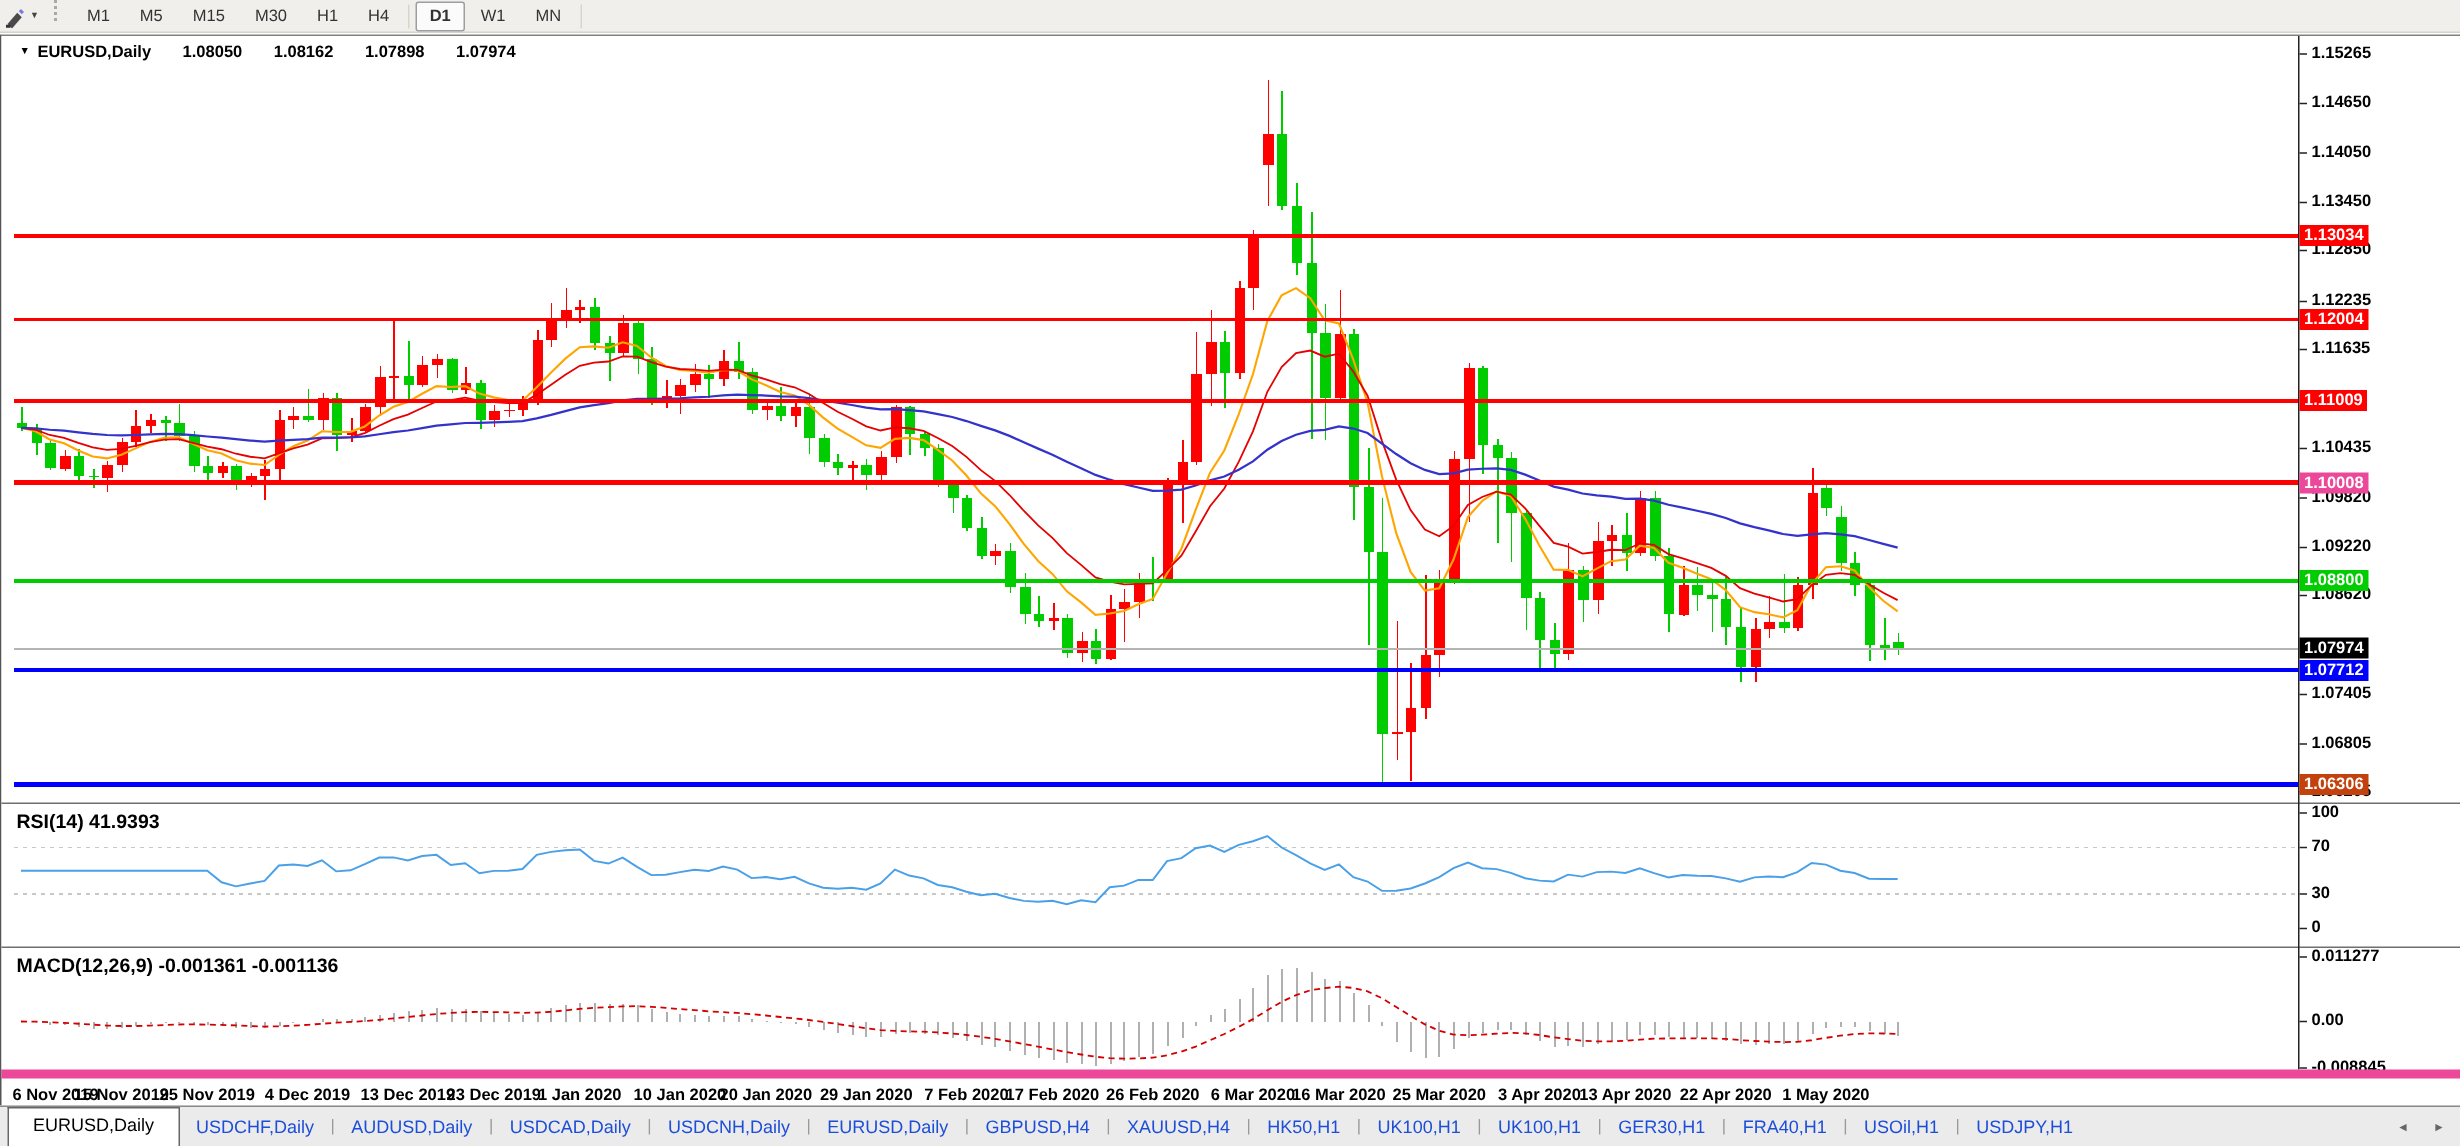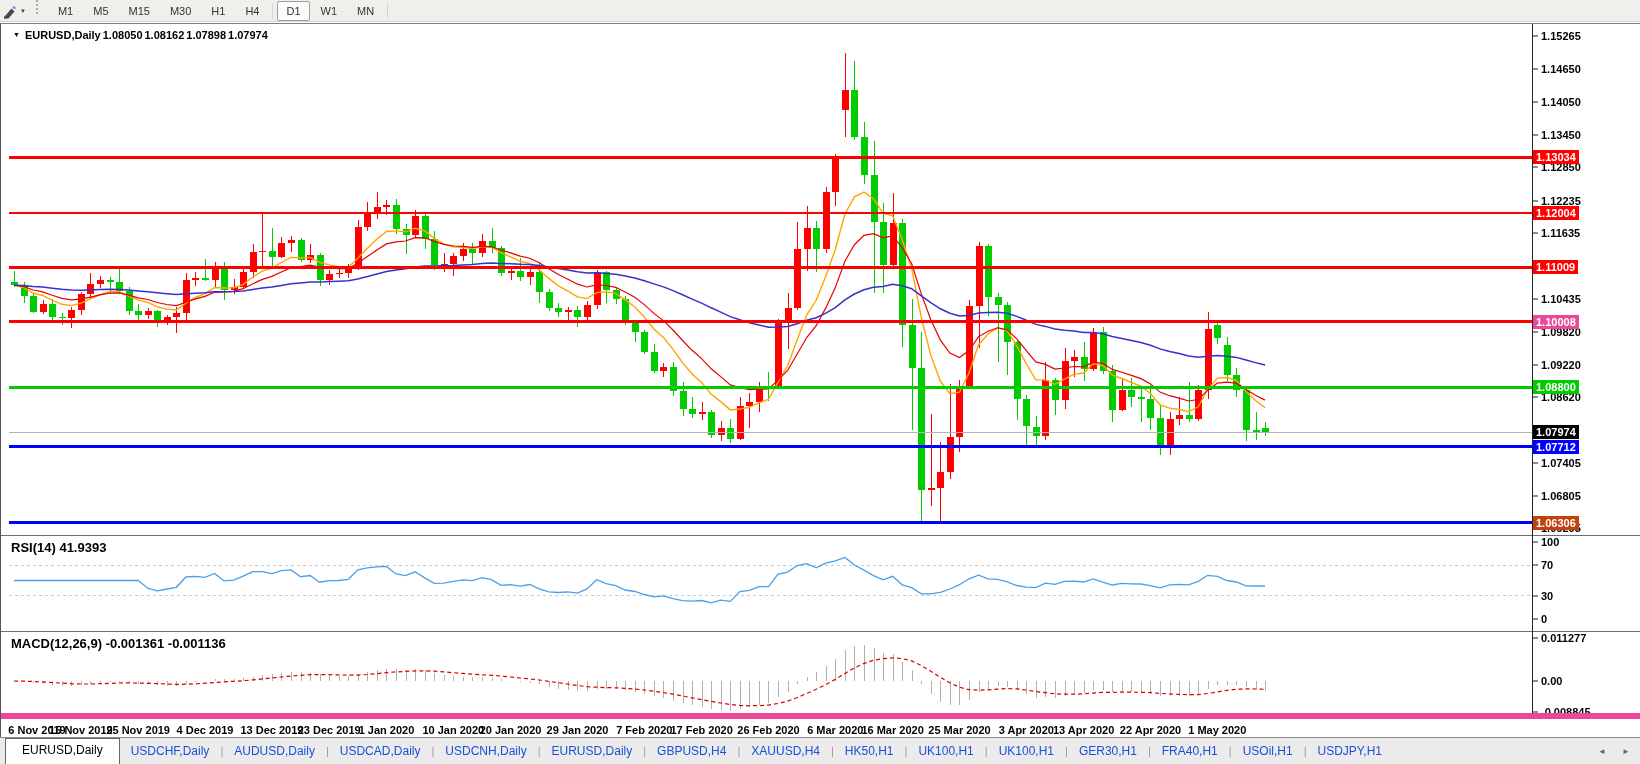"D1" .tf-btn.active { font-weight: none -> bold }
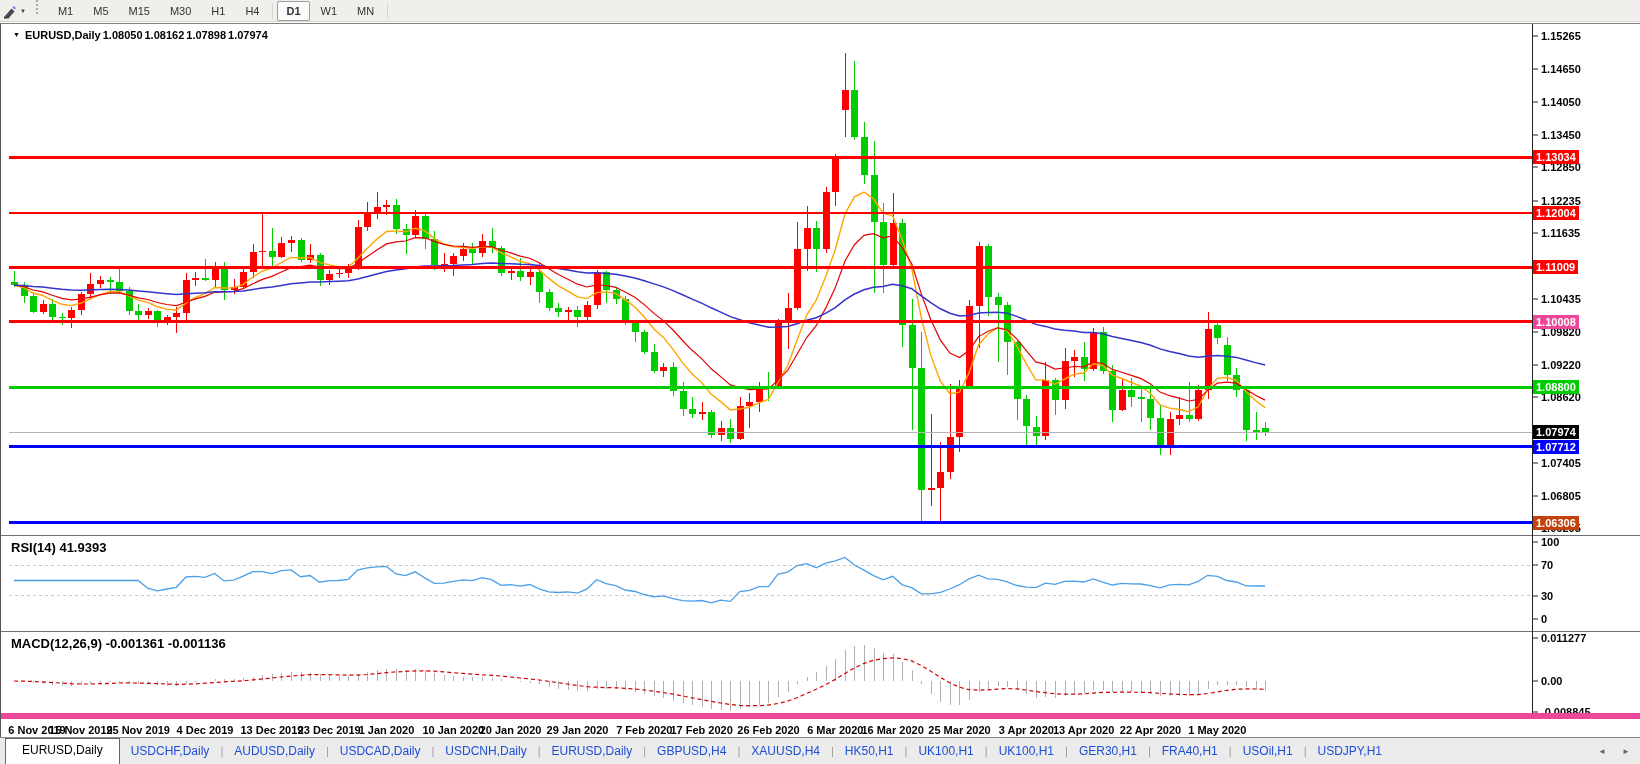"1.08050" .info-line .val { margin-left: 2px -> 21px }
